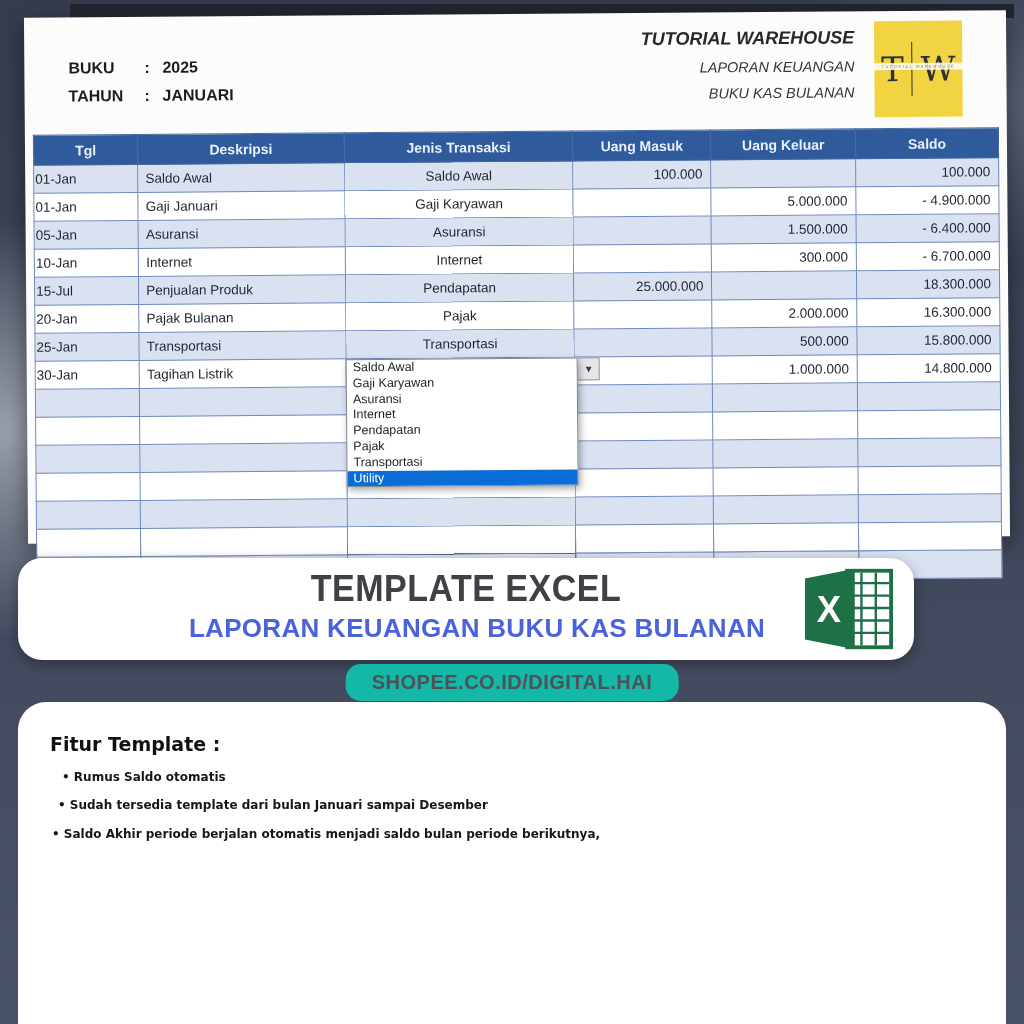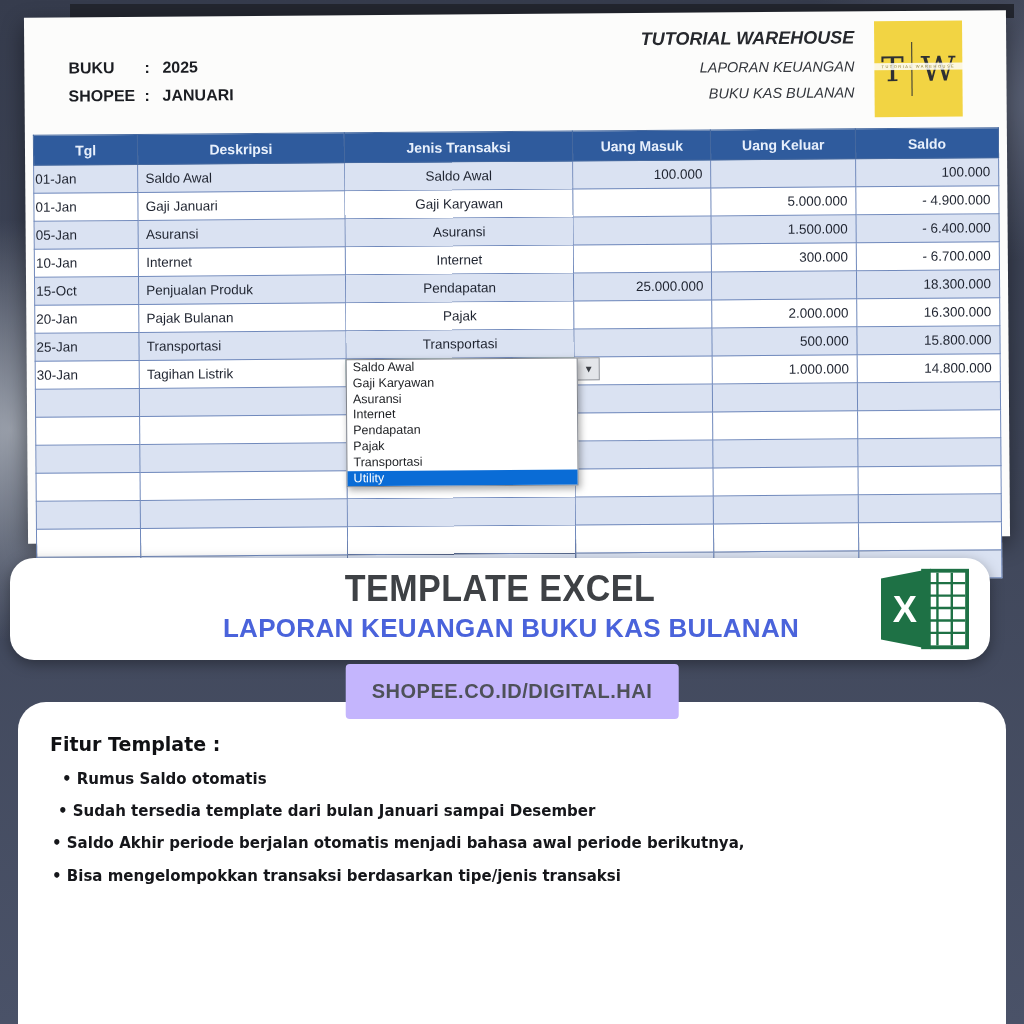"SHOPEE" span.lab { text: SHOPEE -> TAHUN }
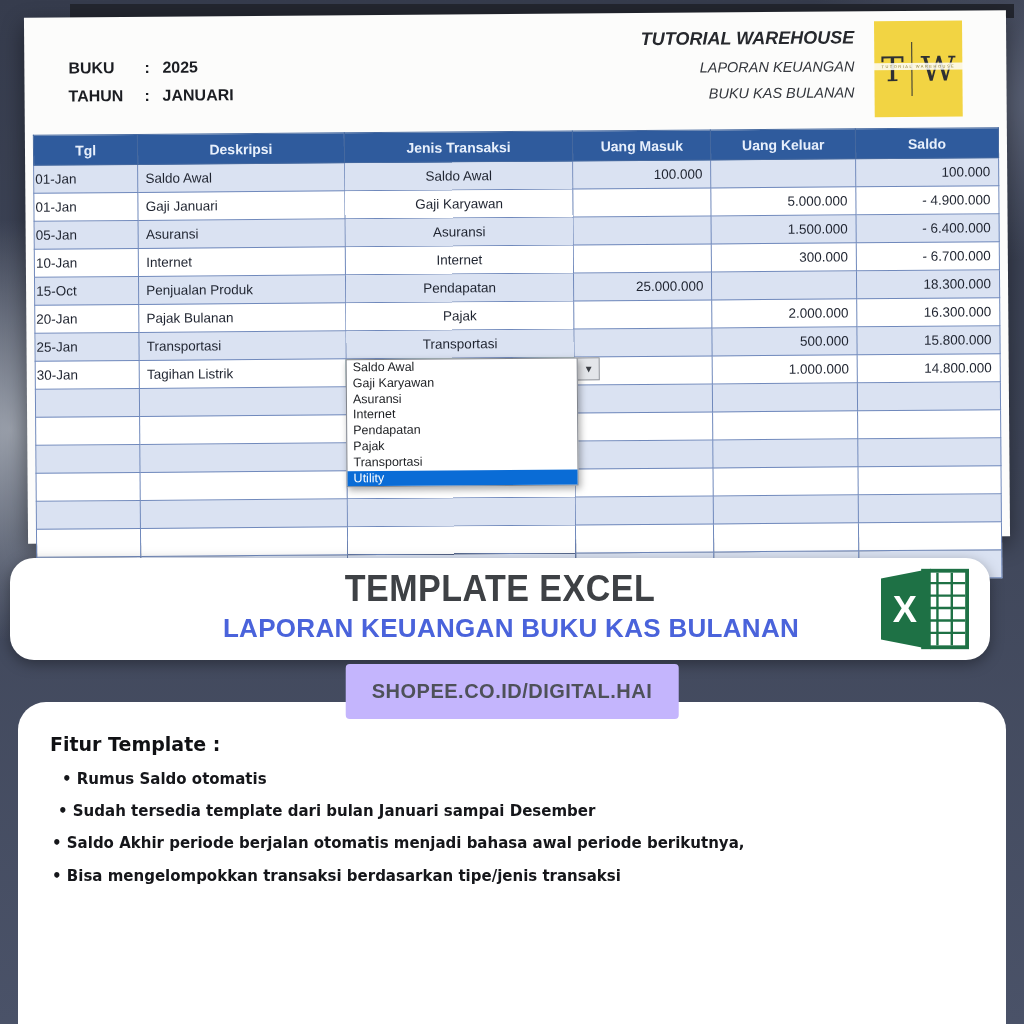"15-Oct" td.c0 { text: 15-Oct -> 15-Jul }
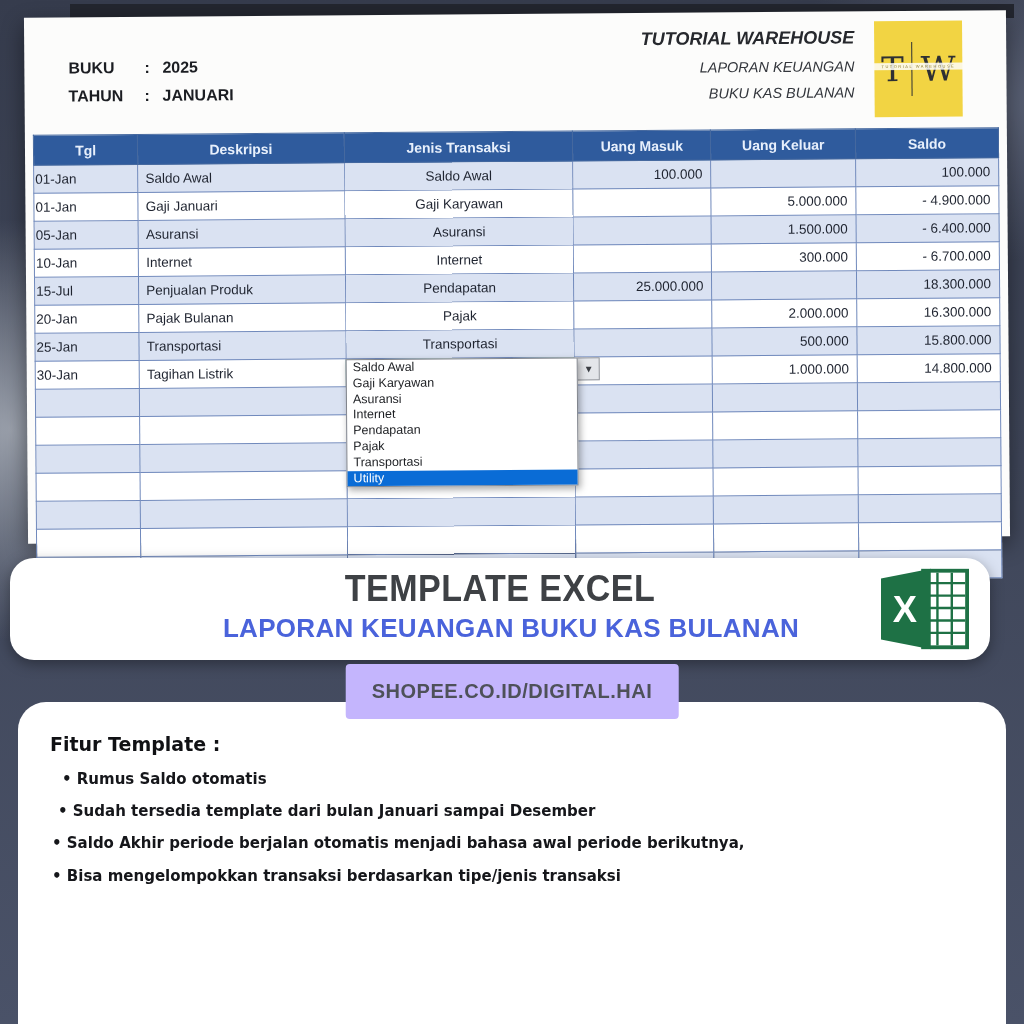"TEMPLATE EXCEL" .banner { left: 10px -> 18px; width: 980px -> 896px }
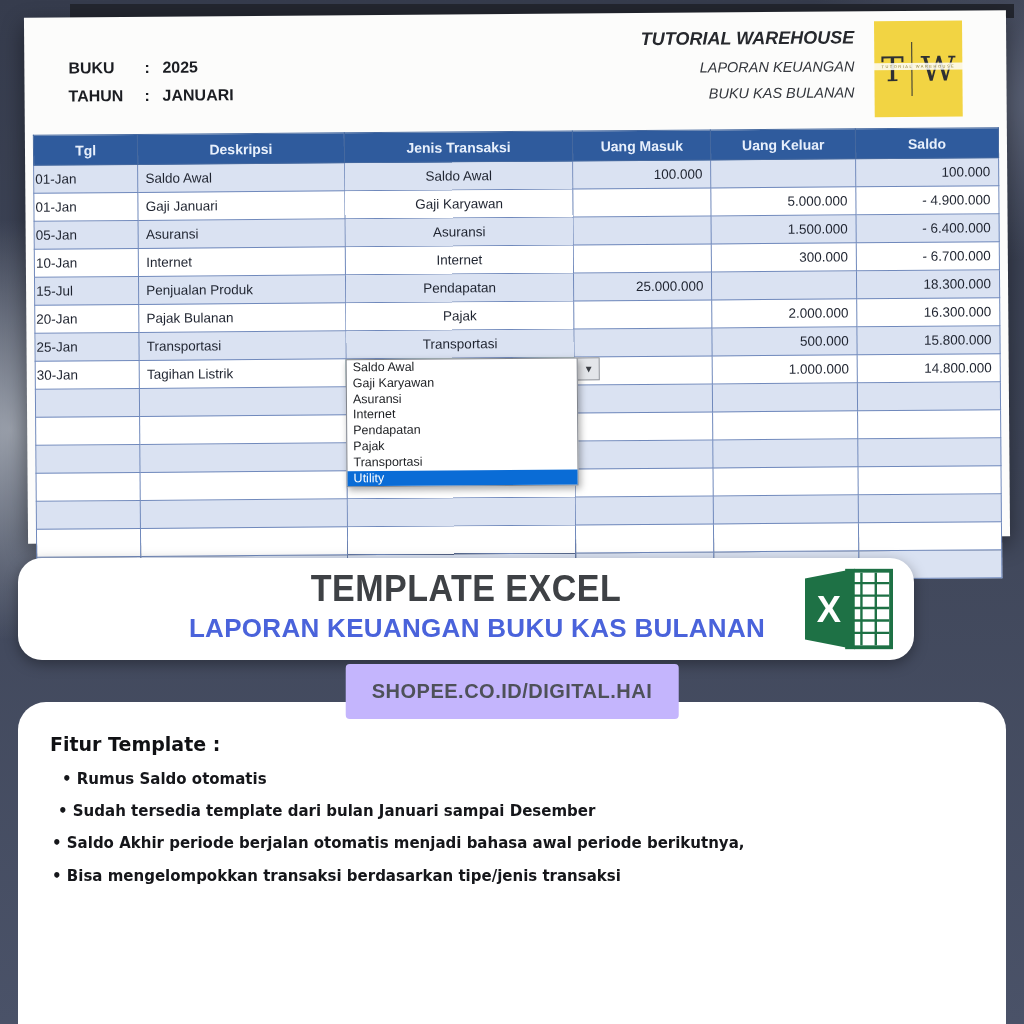"SHOPEE.CO.ID/DIGITAL.HAI" .badge { background: #c4b5fd -> #14b8a6; border-radius: 4px -> 15px; padding: 16px 26px -> 7px 26px }
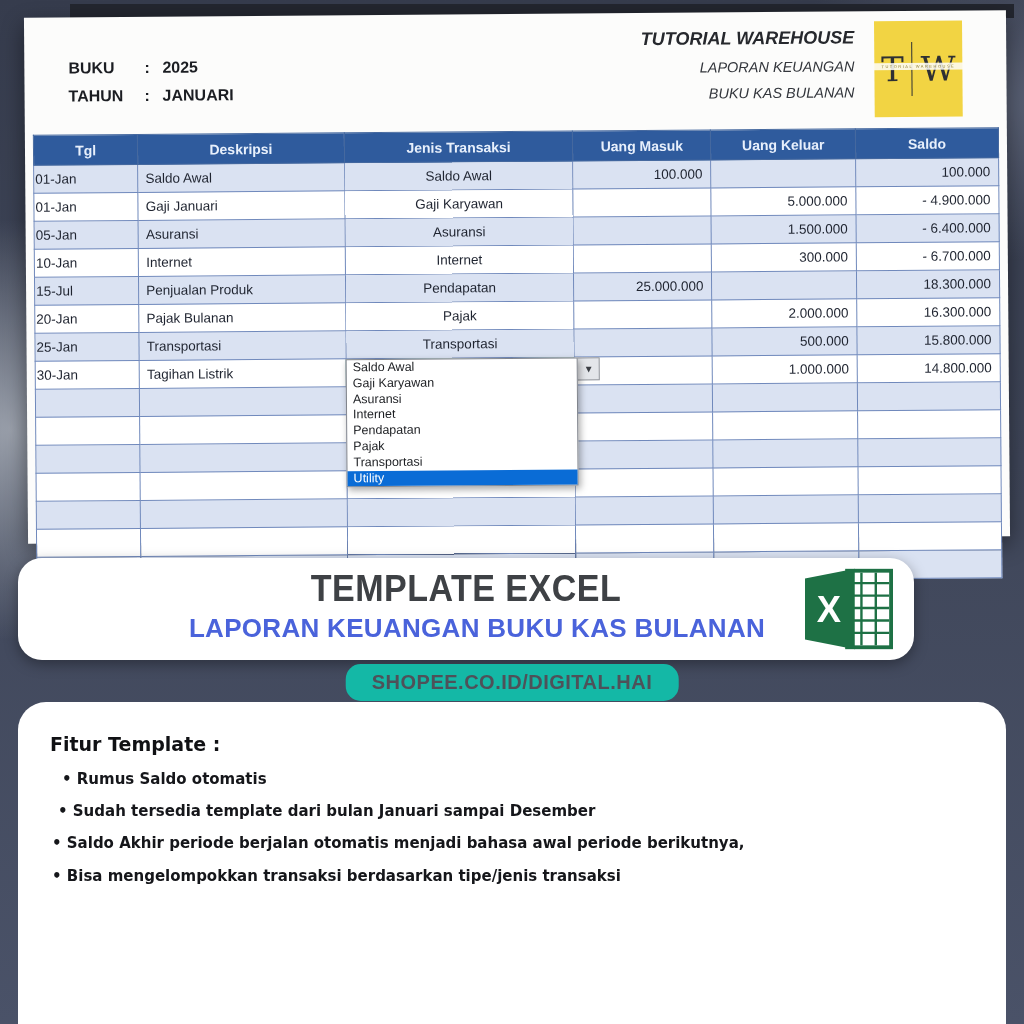"• Rumus Saldo otomatis" .feat { font-size: 15px -> 12px }
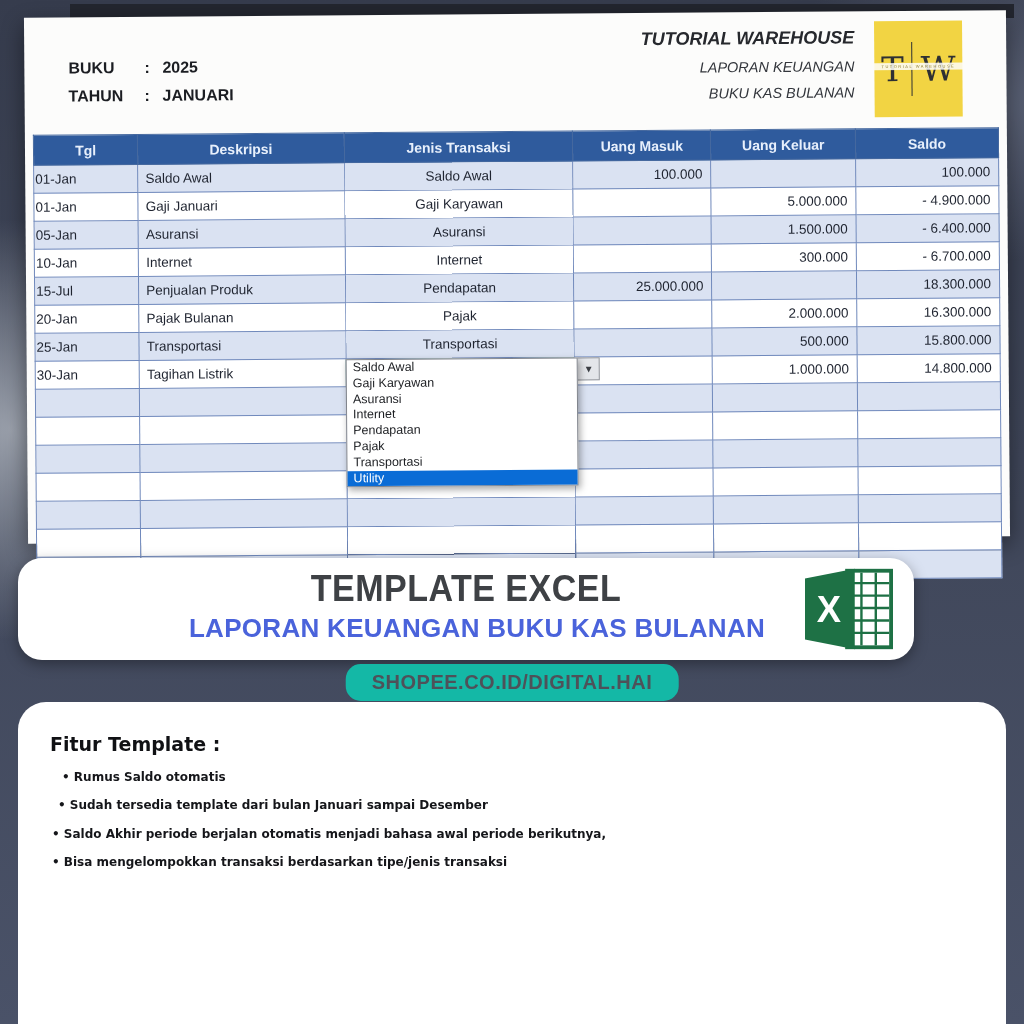"• Saldo Akhir periode berjalan" div.l1 { text: bahasa awal -> saldo bulan }
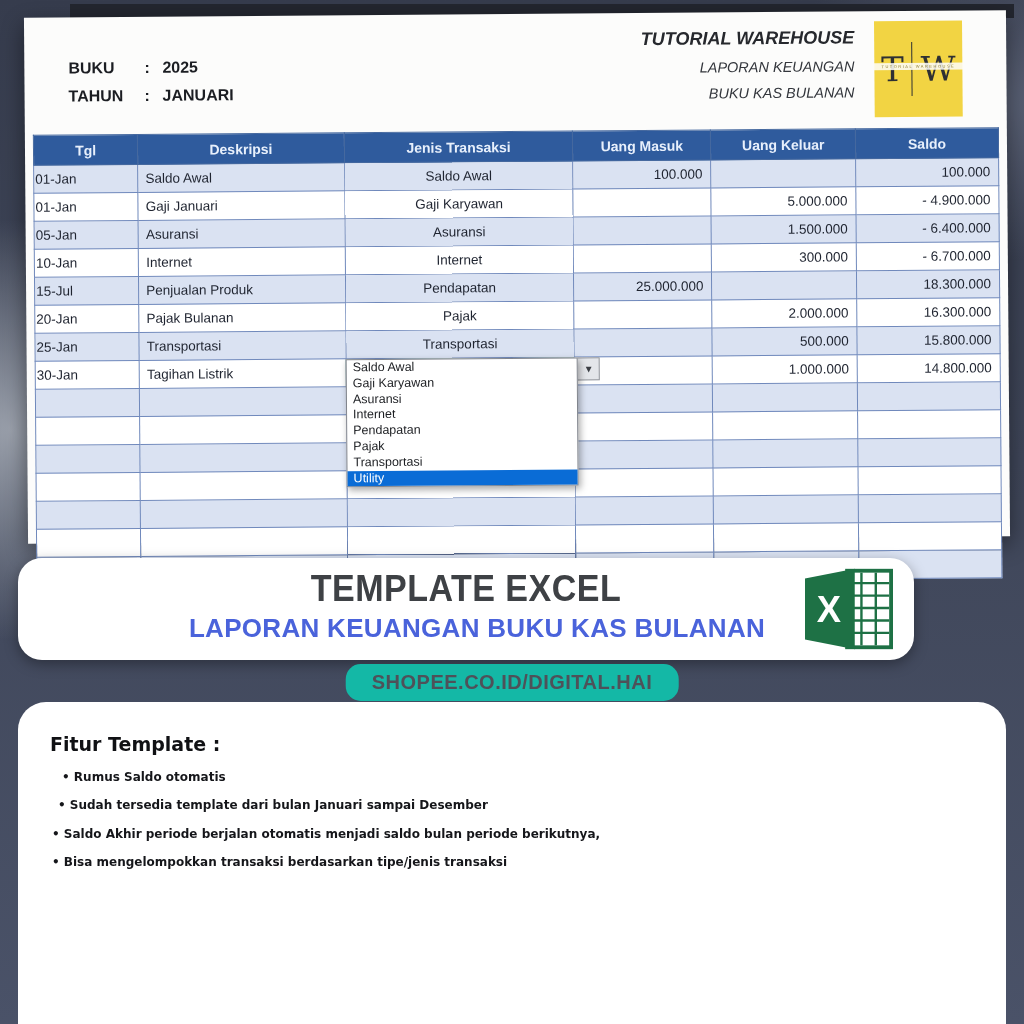"• Bisa mengelompokkan transaksi" div.feat { html: <div> <div>• Bisa mengelompokkan transaksi berdasarkan tipe/jenis transaksi</div> </div> -> none }
